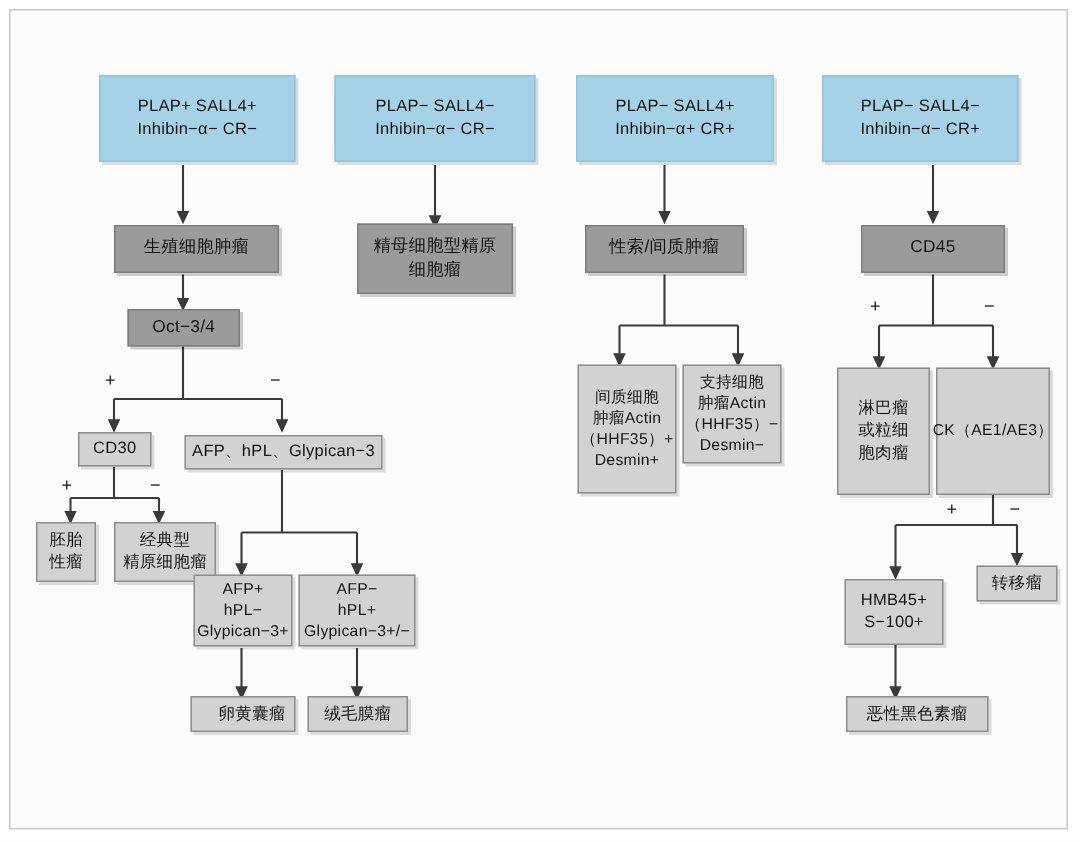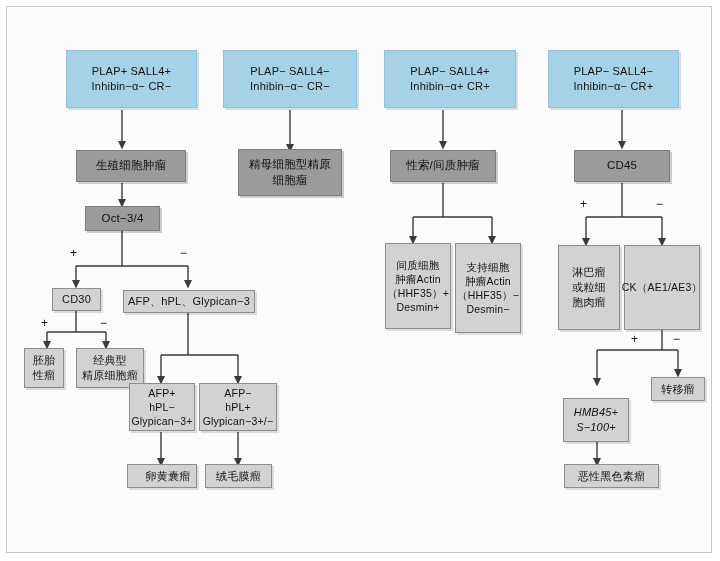"支持细胞" div.box { height: 90px -> 66px }
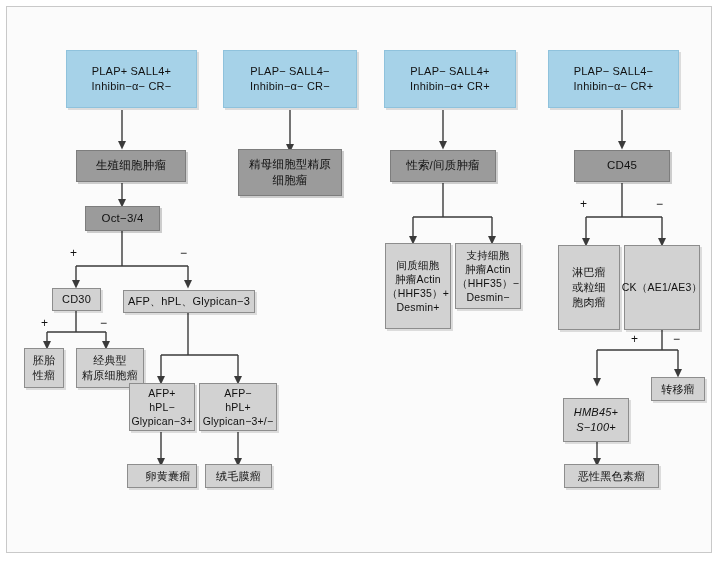"HMB45+" div.box { font-style: italic -> none; top: 398px -> 386px }
